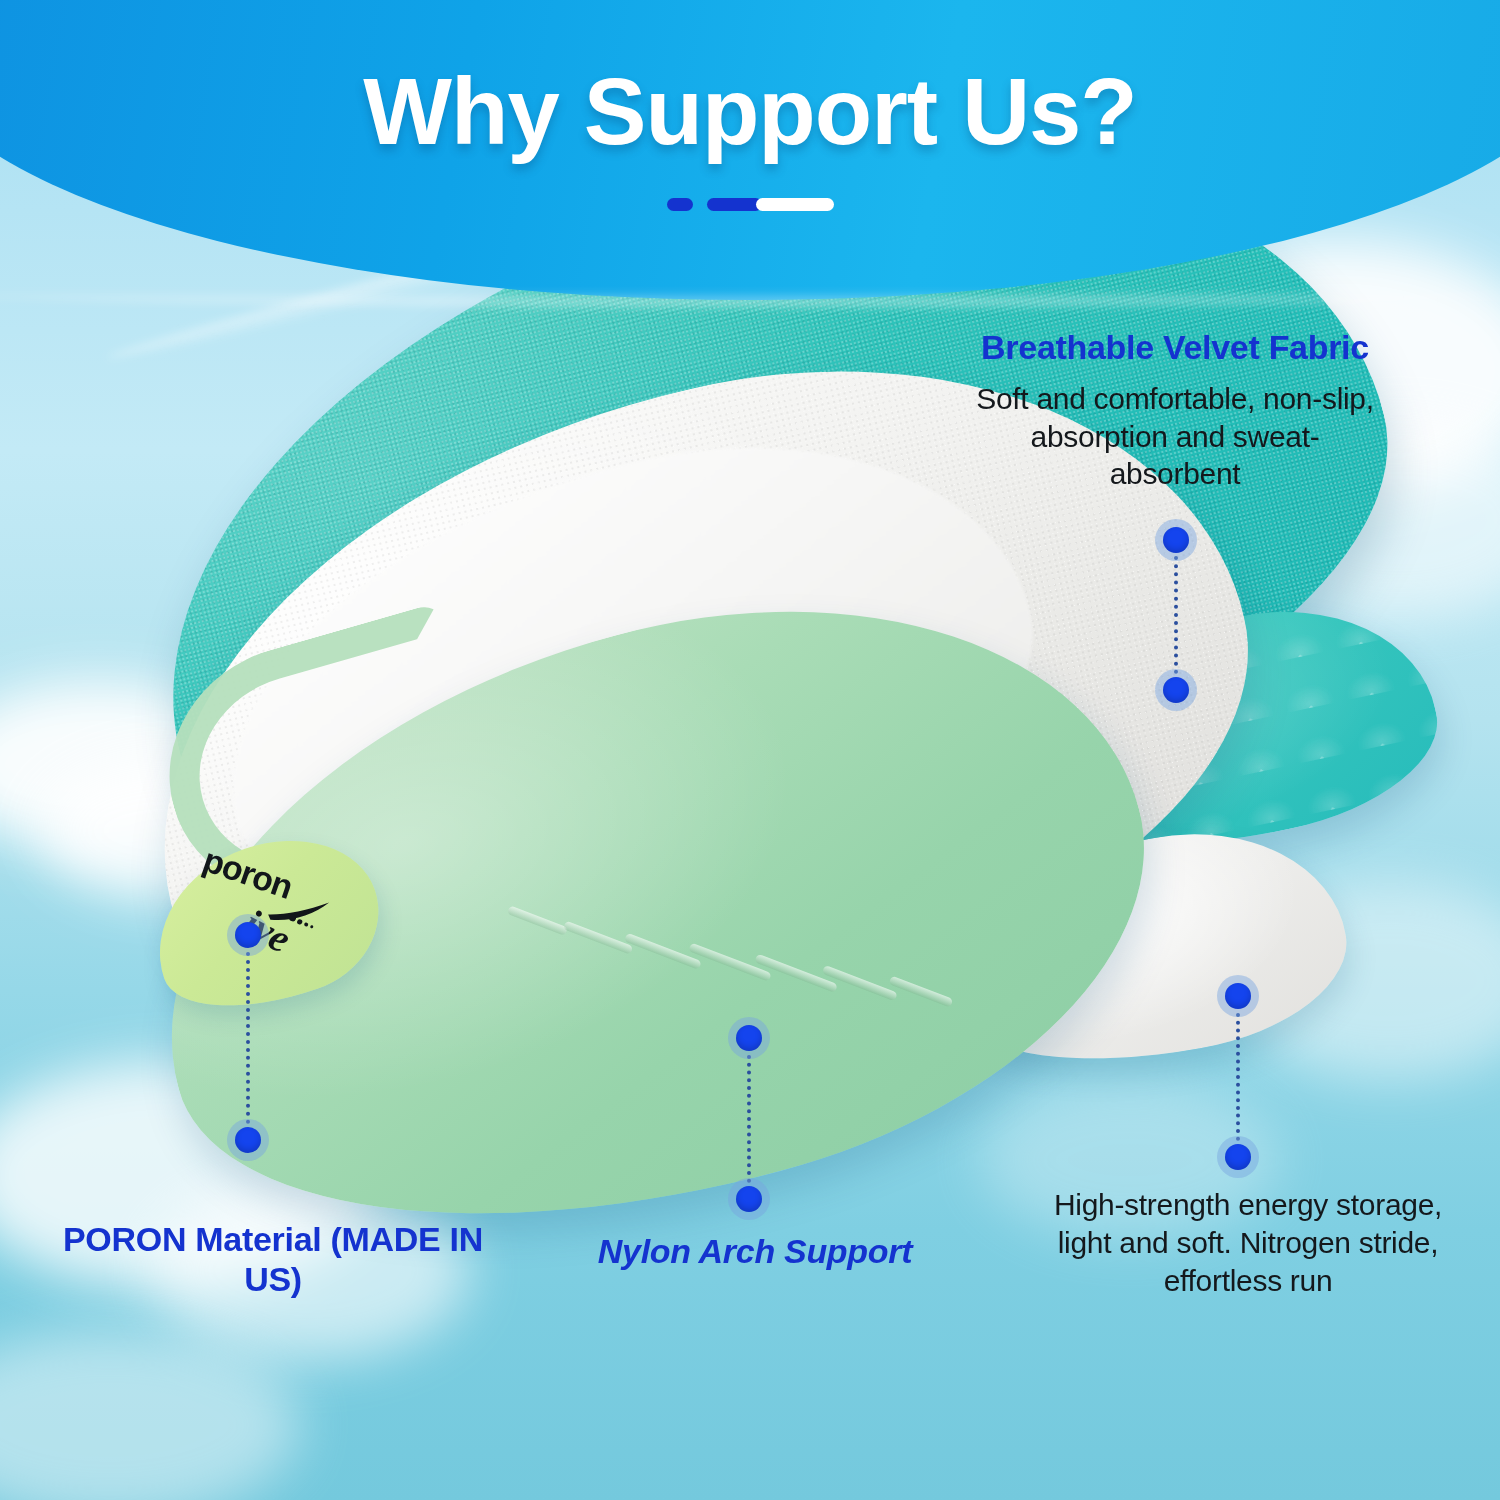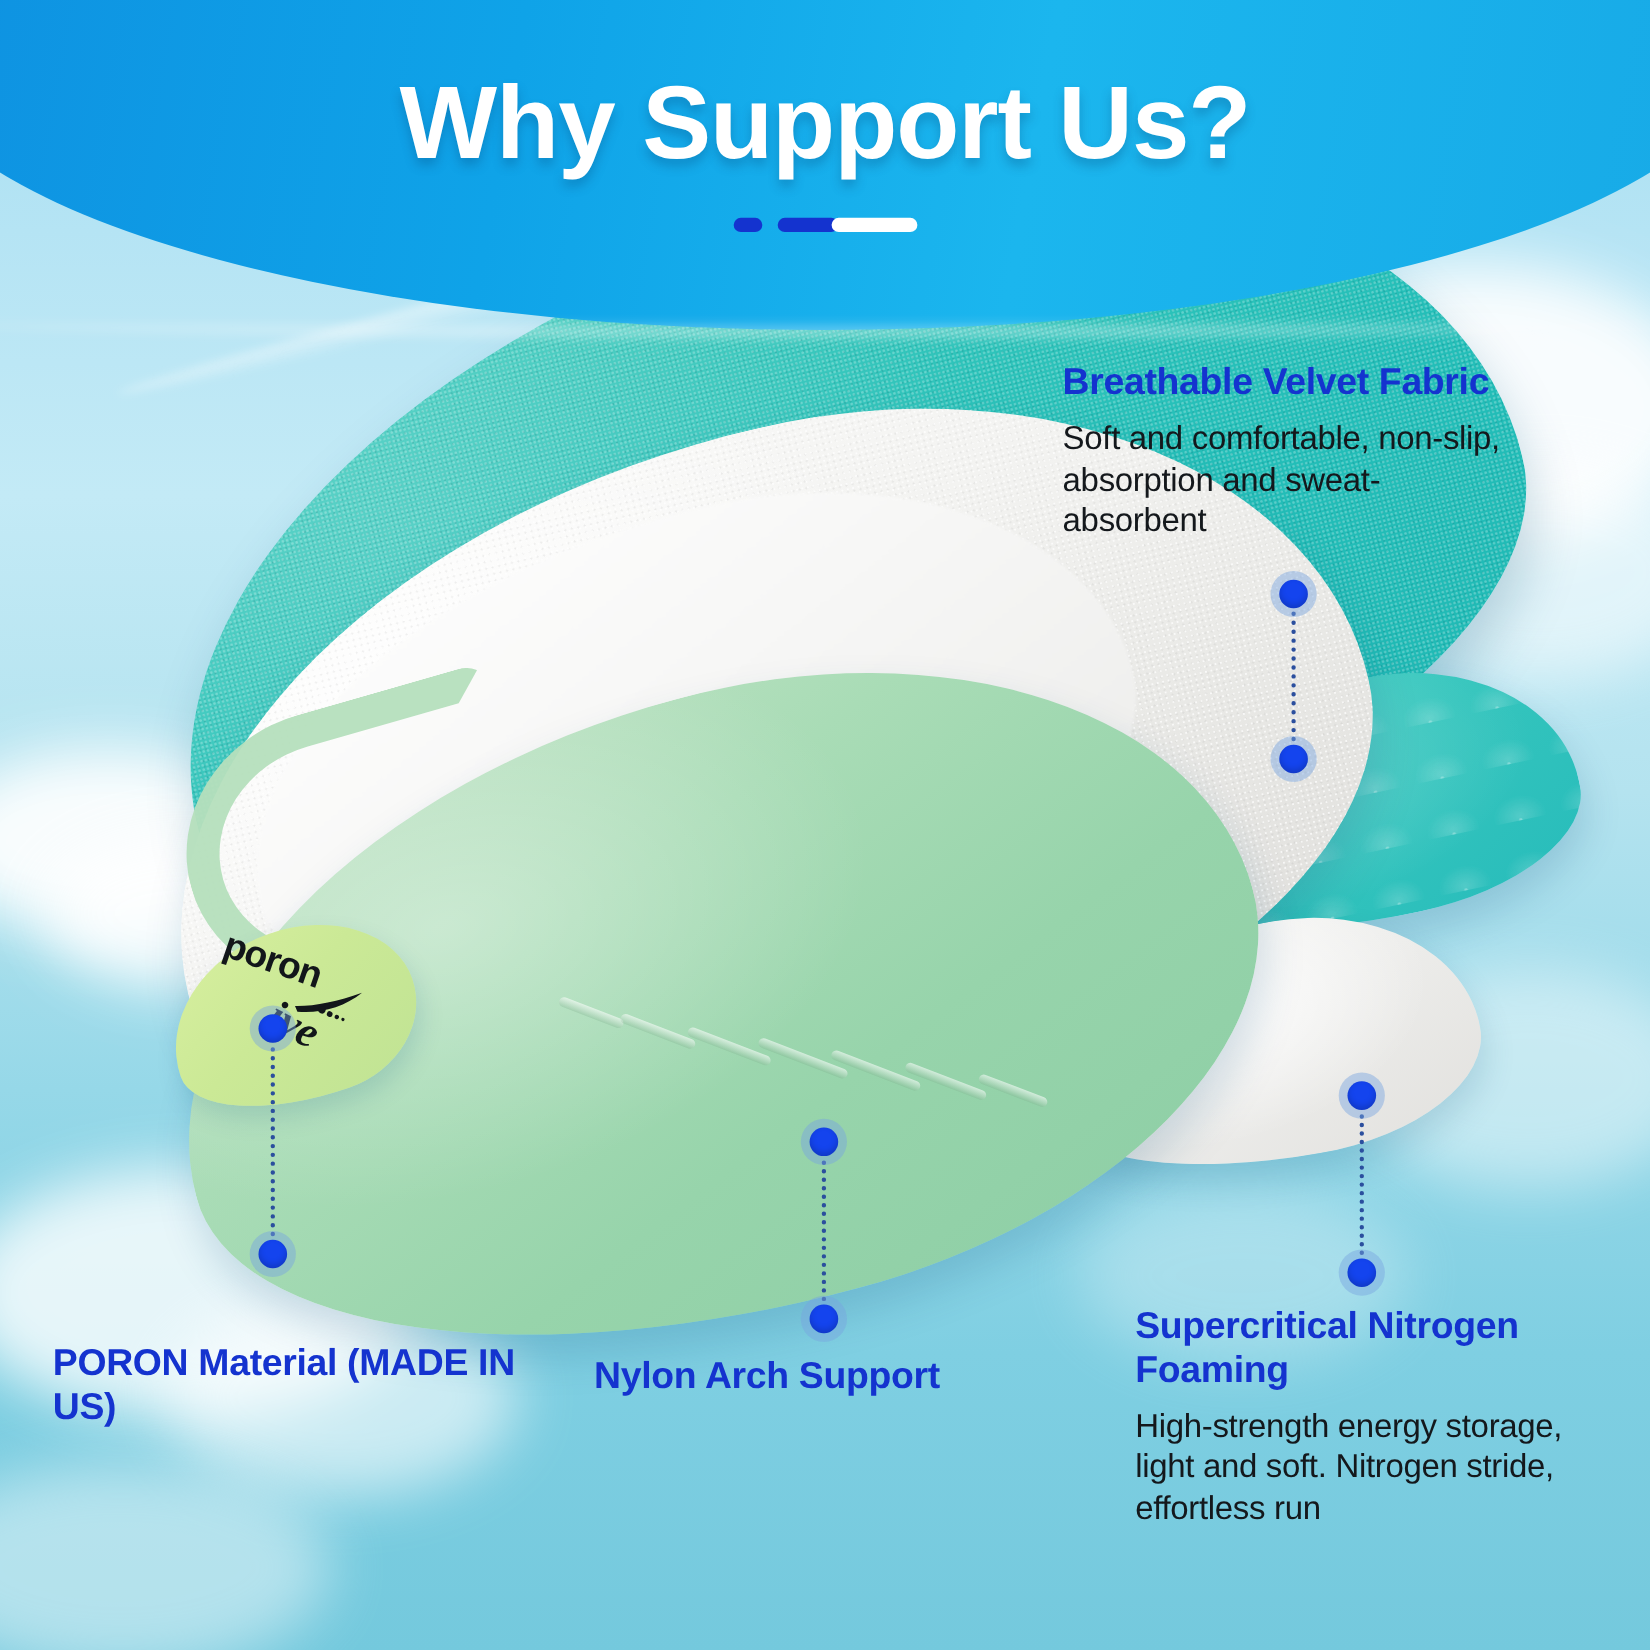"Breathable Velvet Fabric" .callout { text-align: none -> center }
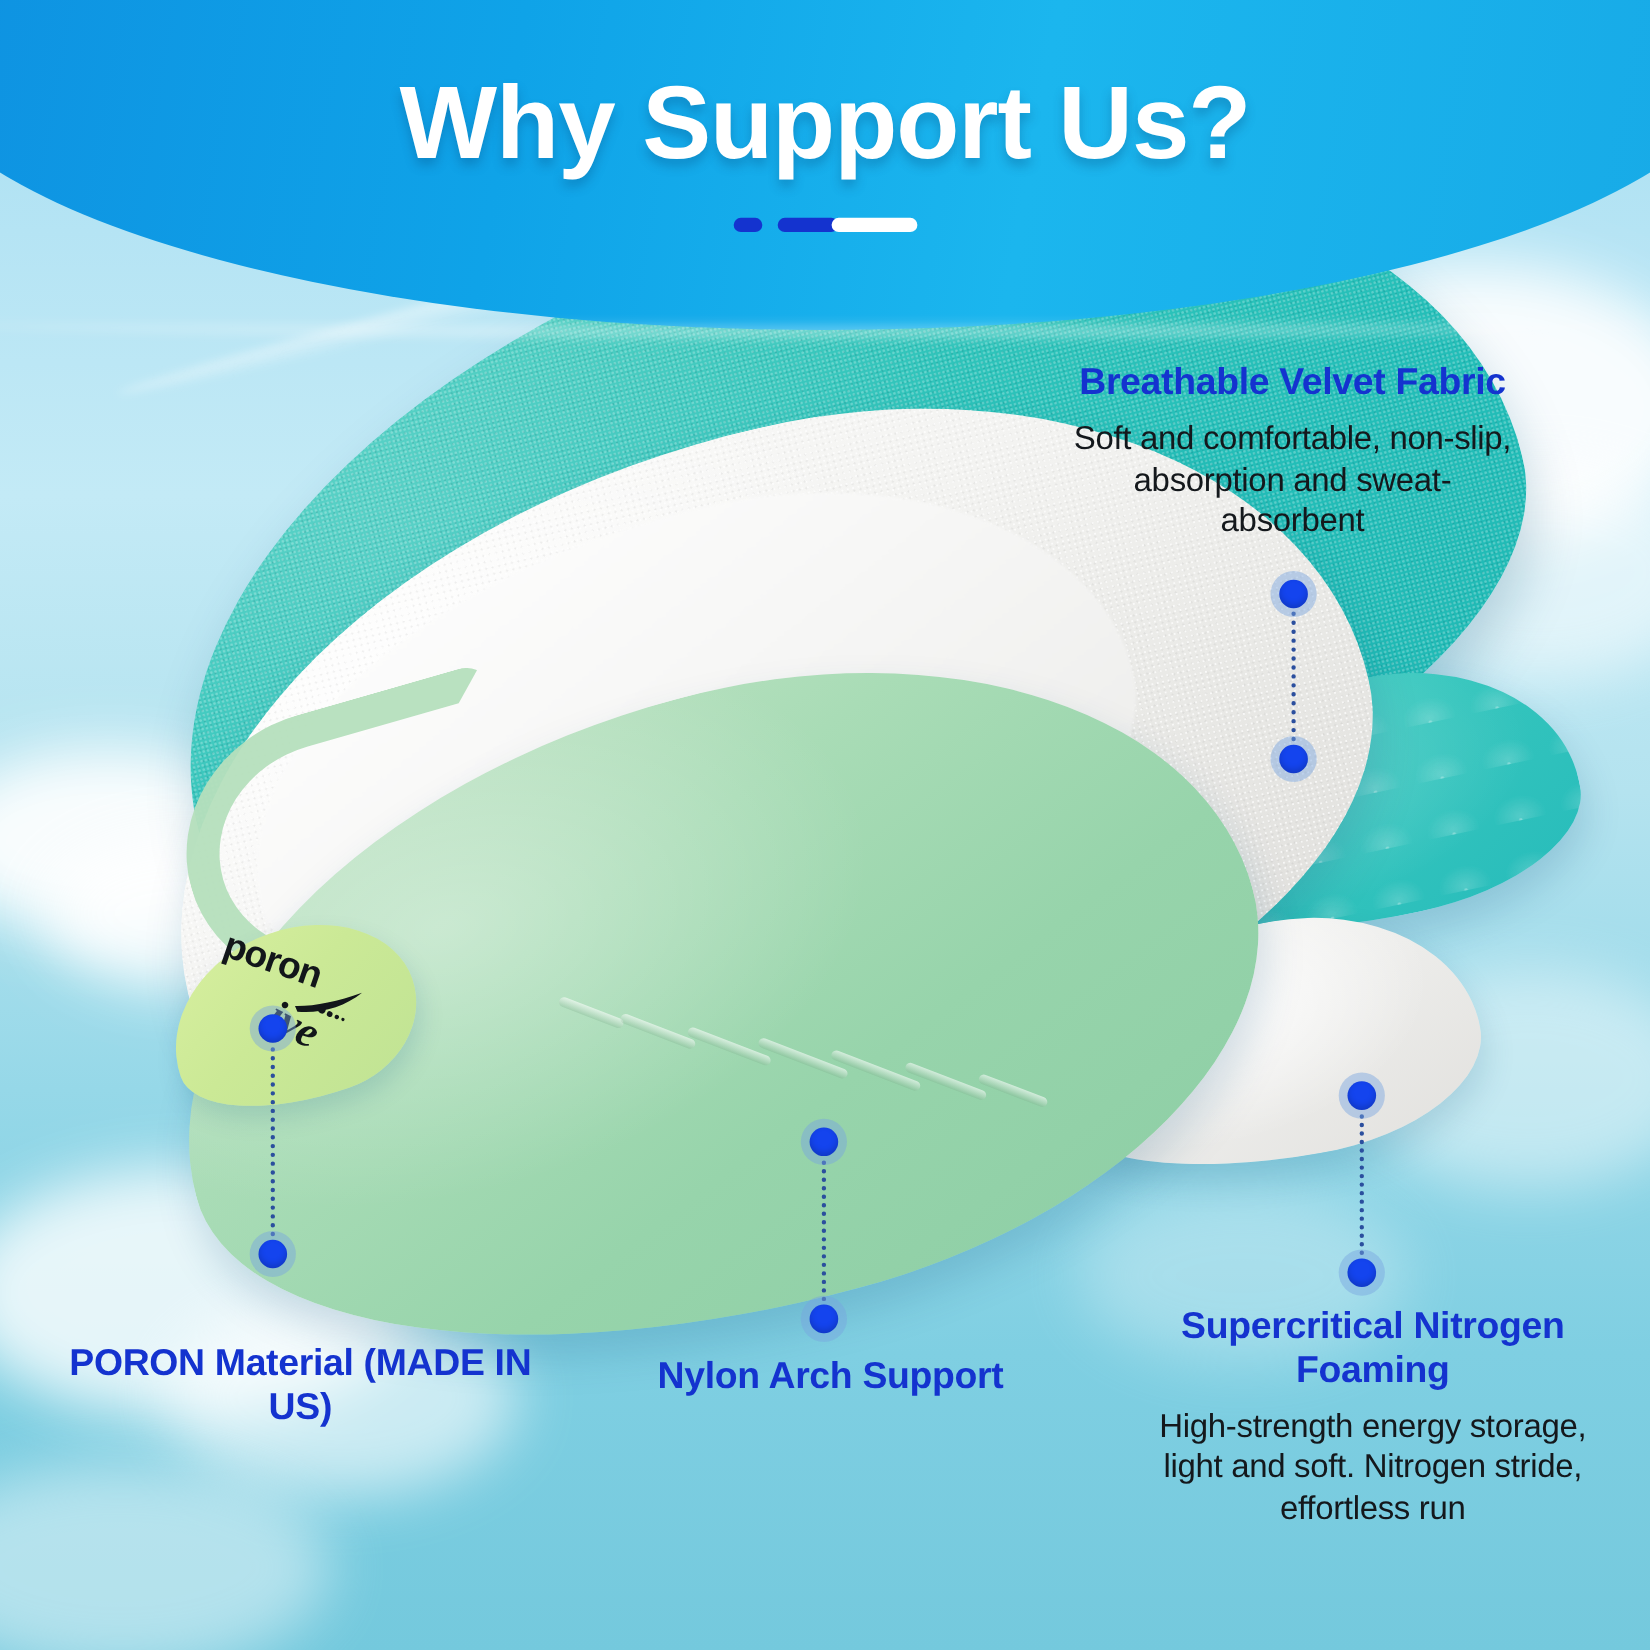"Supercritical Nitrogen Foaming" h3 { html: <h3>Supercritical Nitrogen Foaming</h3> -> none }
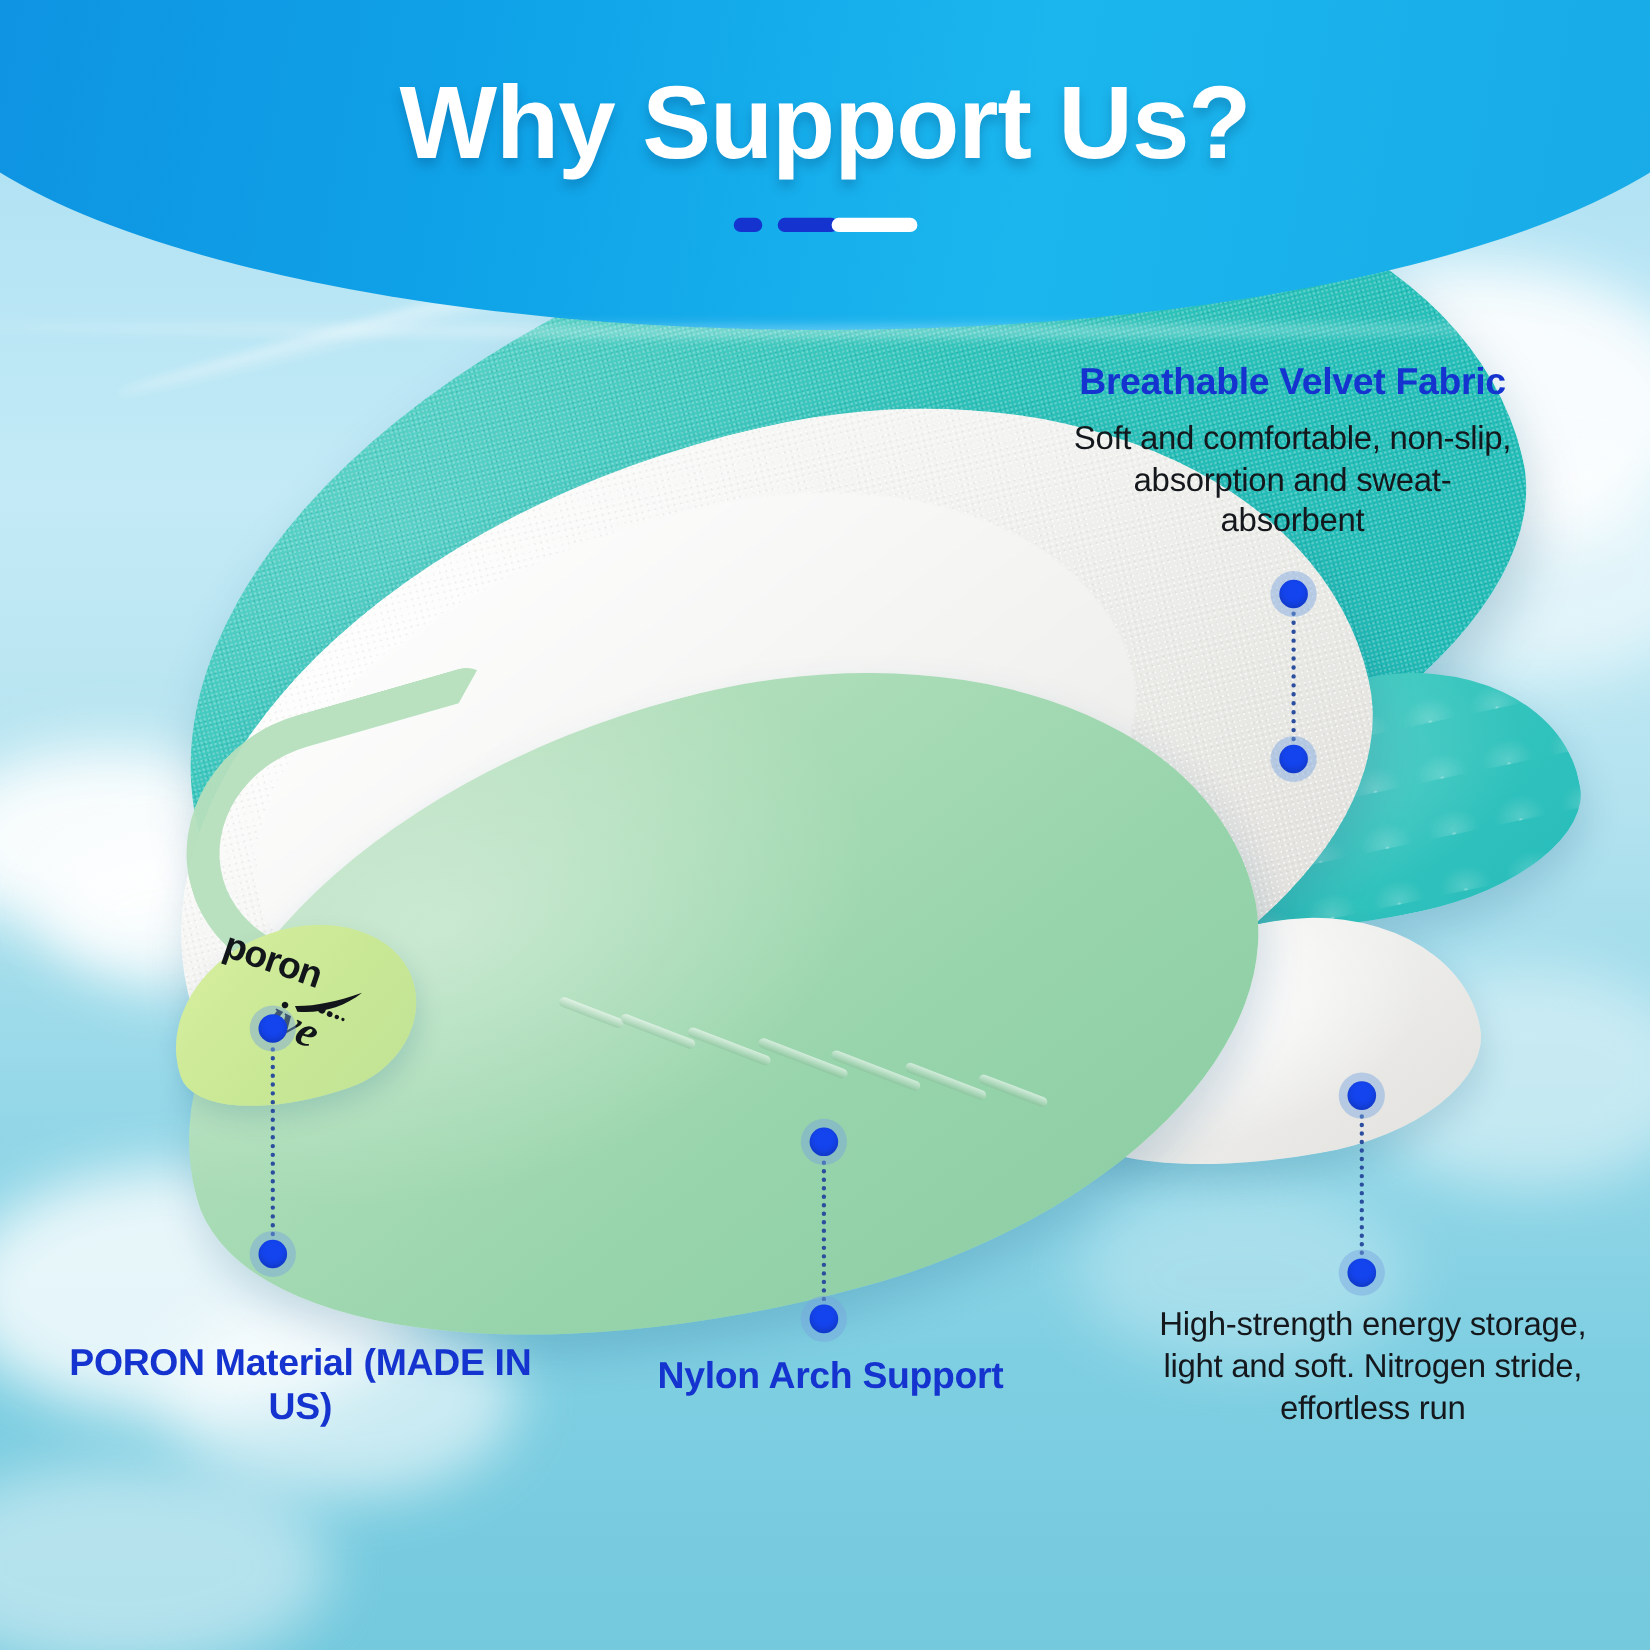"Nylon Arch Support" #callout-nylon { font-style: none -> italic }
